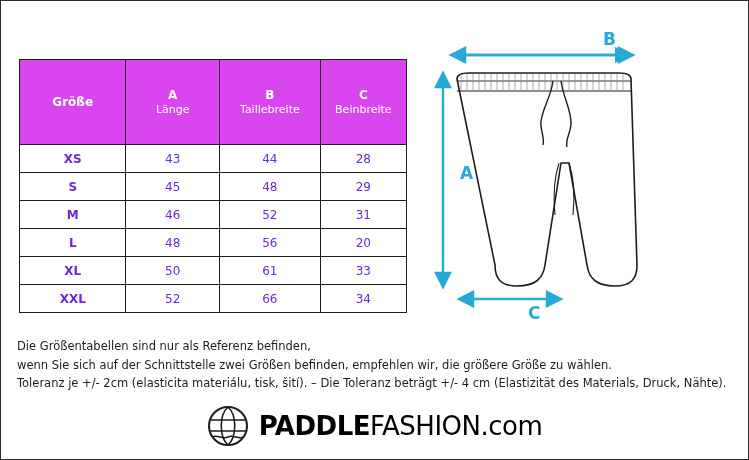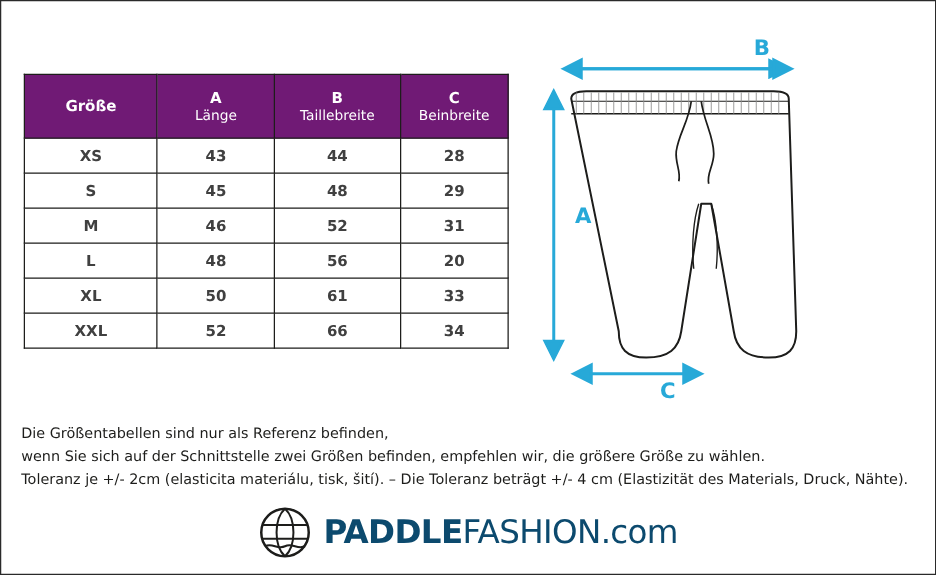"Größe" table.size-table thead th { background: #701a75 -> #d946ef; padding: 2px 0 -> 19px 0 }
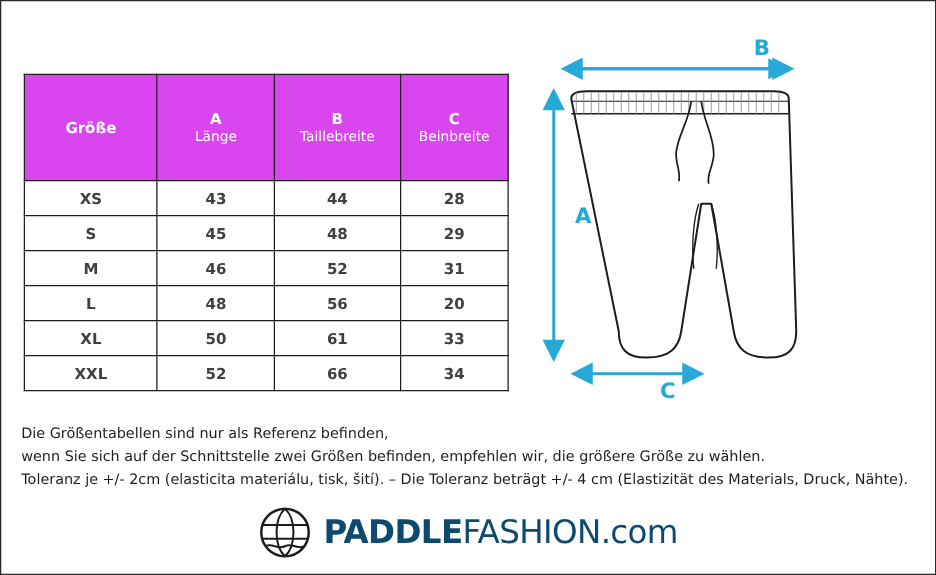"XS" table.size-table th, table.size-table td { color: #404040 -> #6d28d9 }
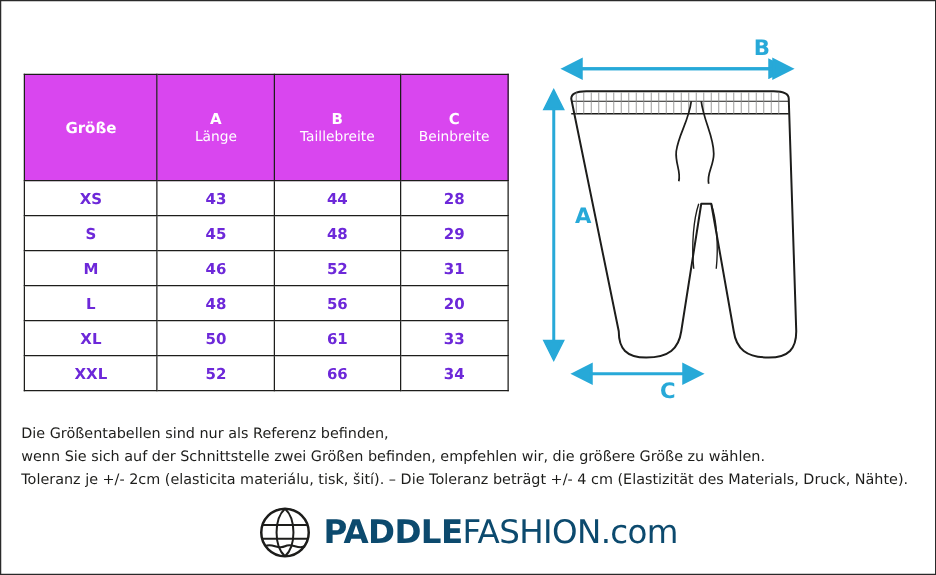"43" table.size-table tbody td.val { font-weight: bold -> normal }
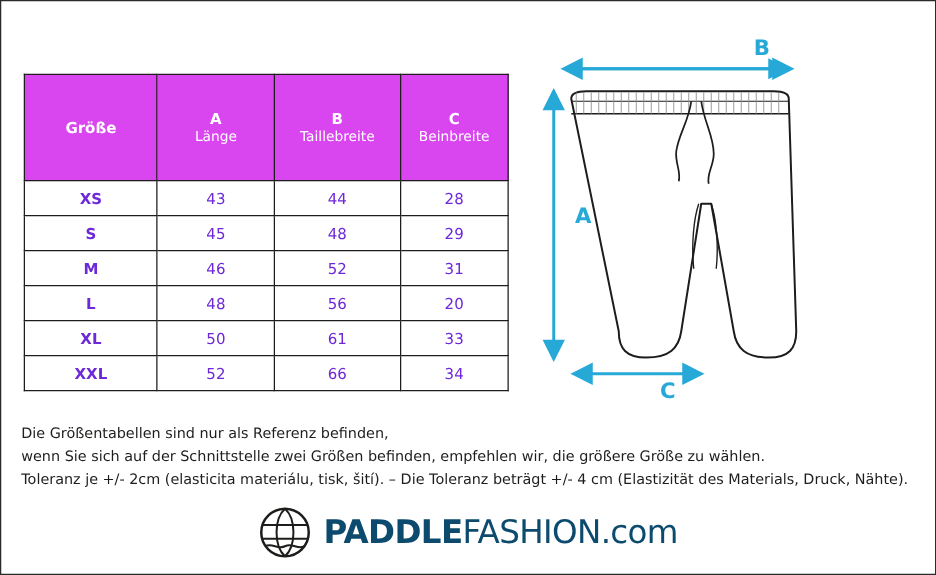"PADDLEFASHION.com" .logo-text { color: #0c4a6e -> #000000 }
